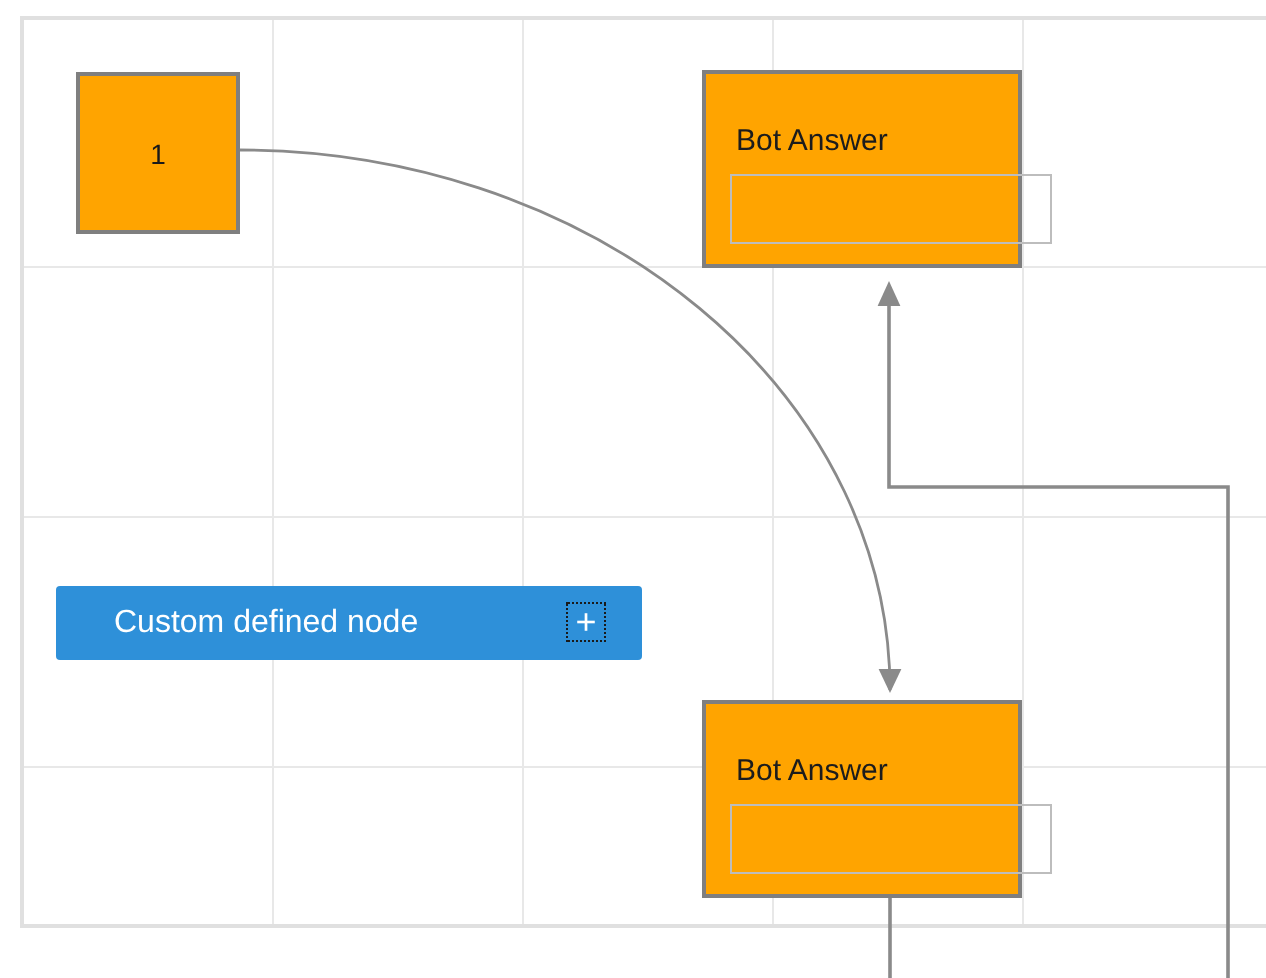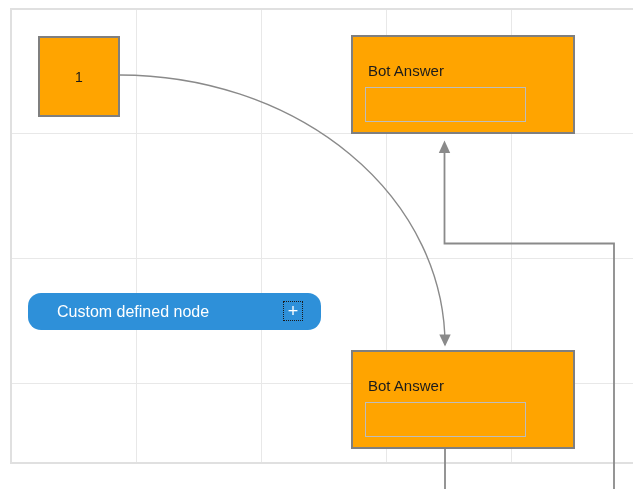"Bot Answer" .node-bot { width: 224px -> 160px }
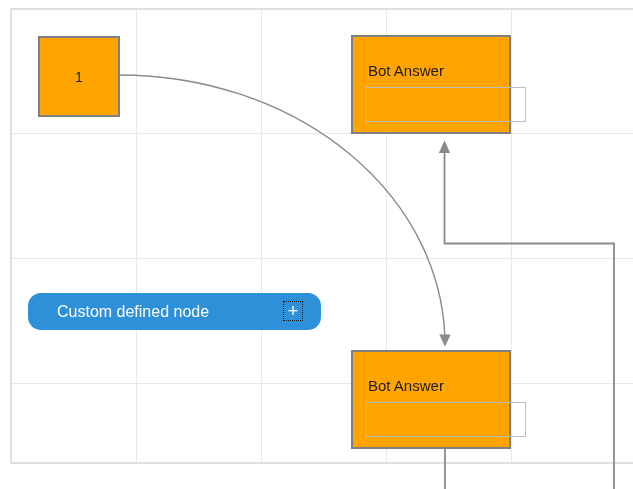"Custom defined node" div.node { border-radius: 13px -> none }
